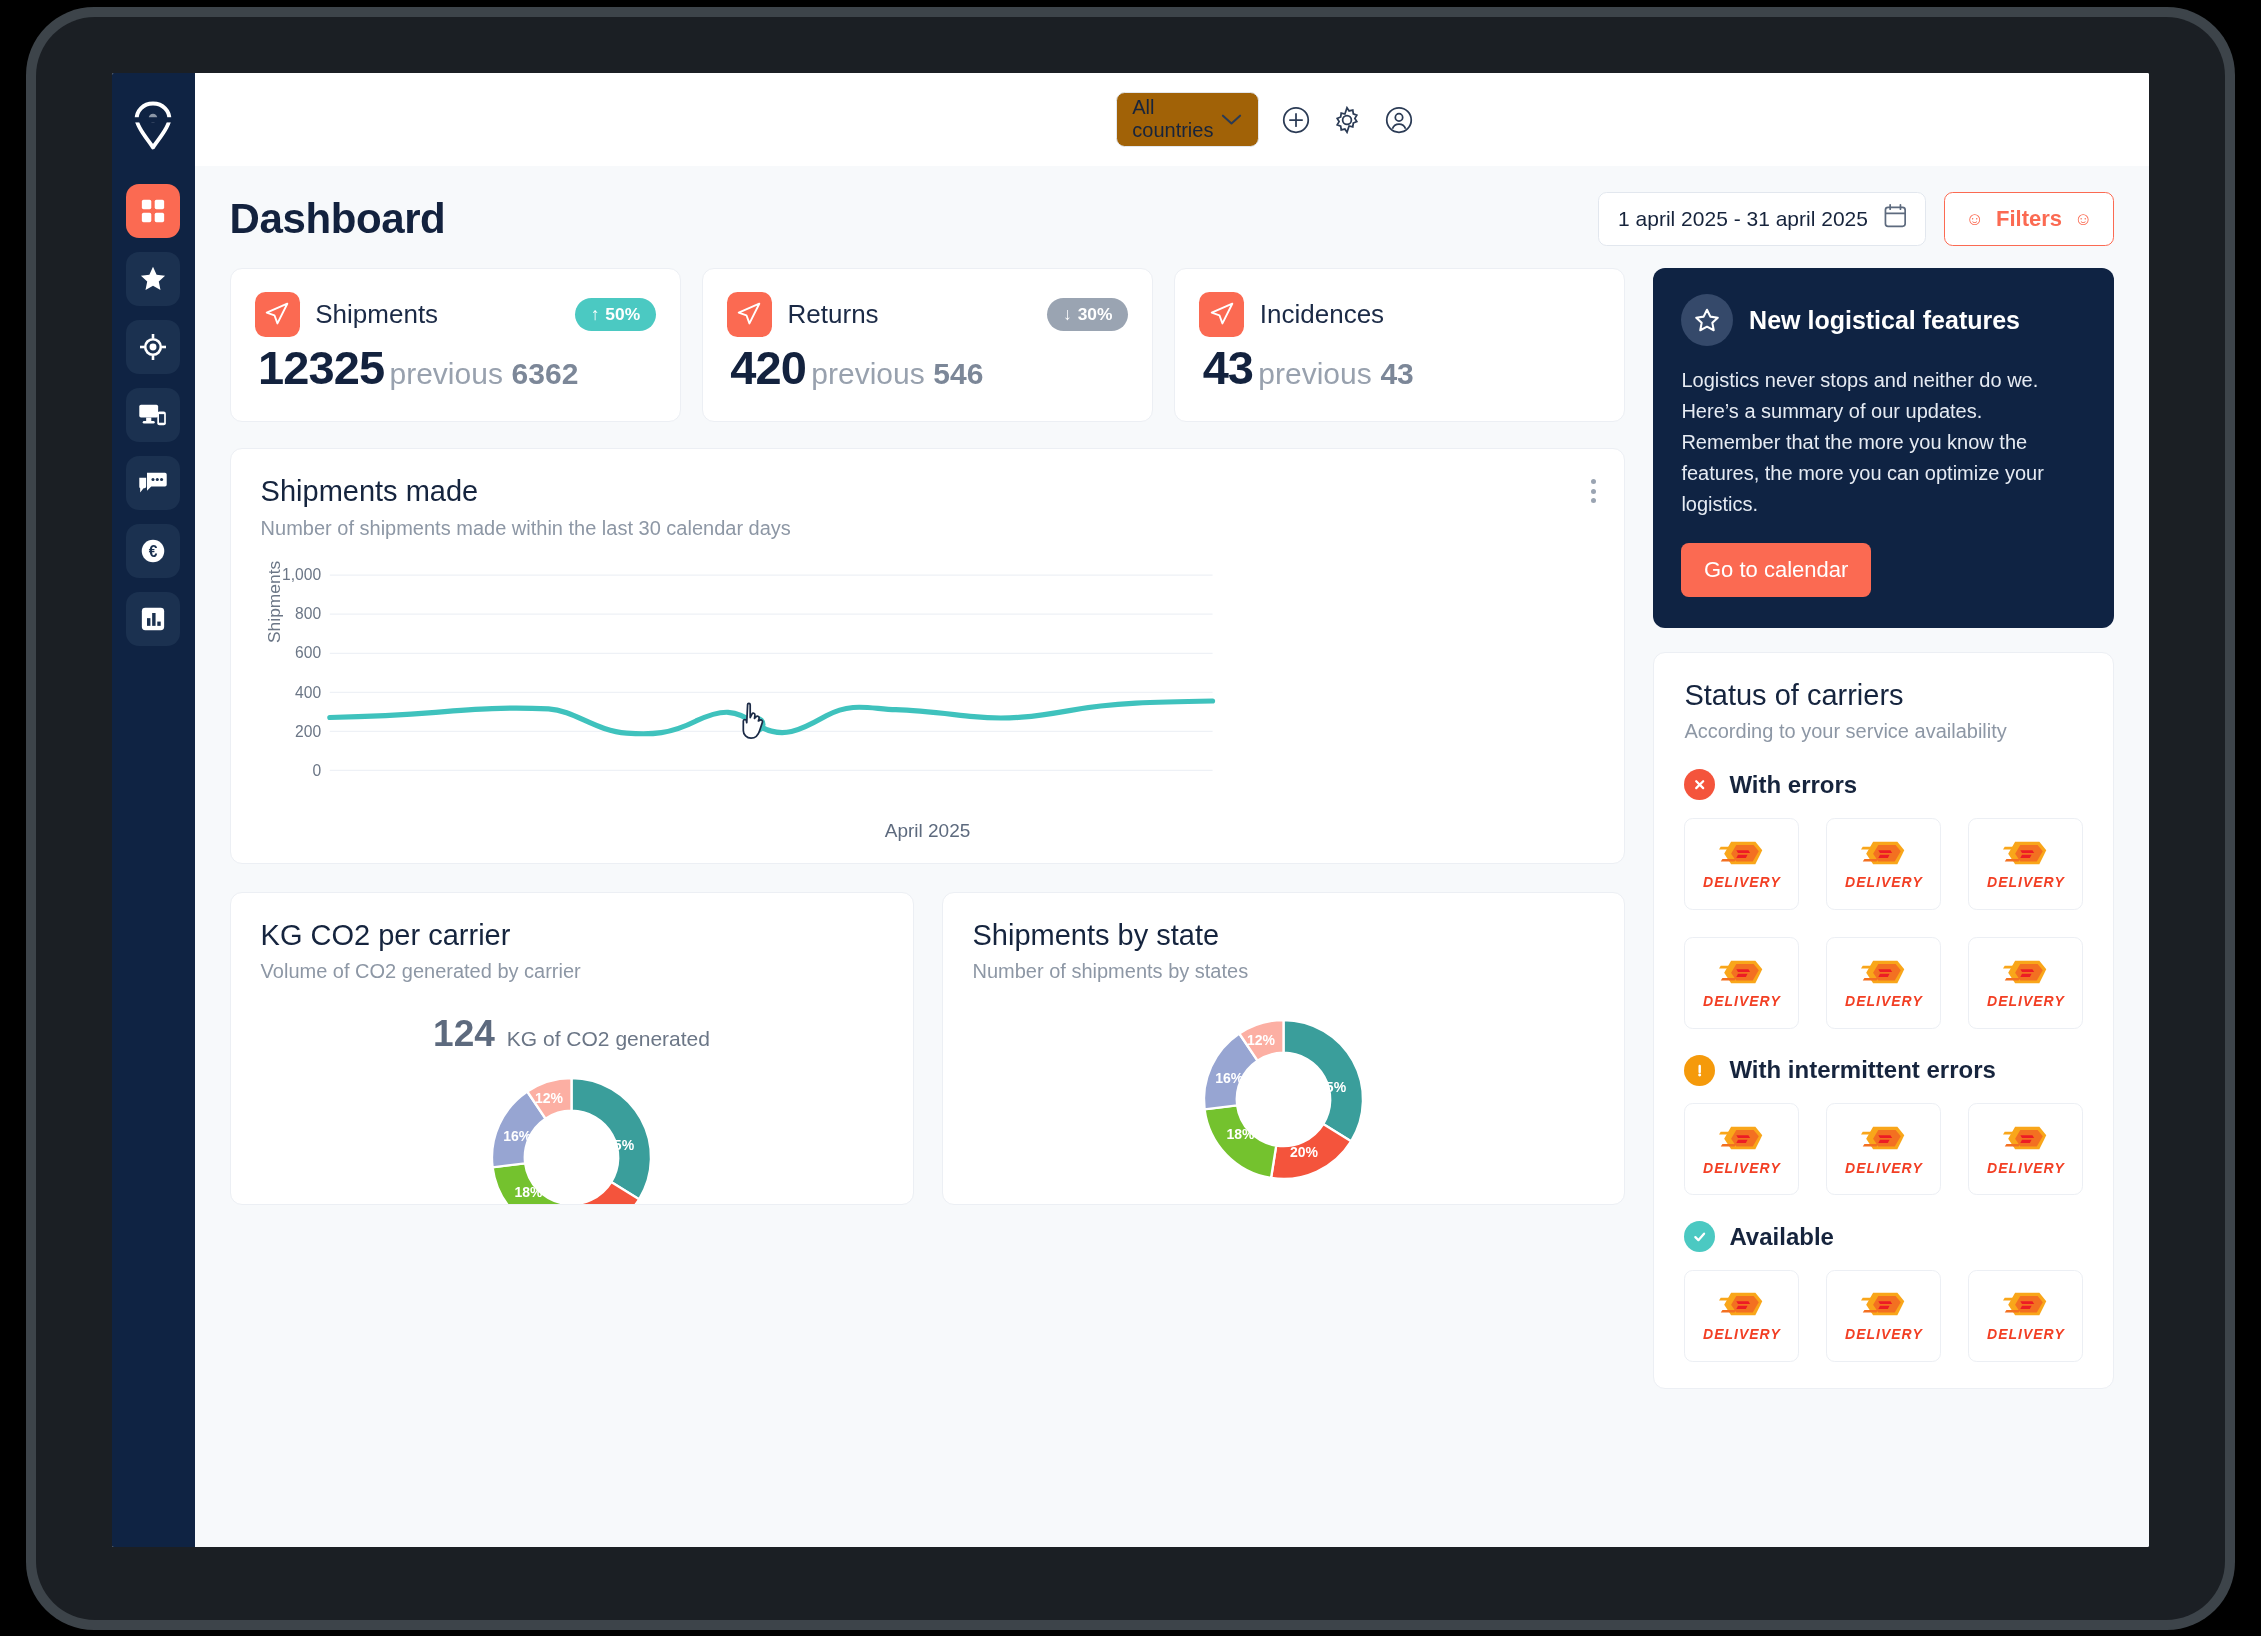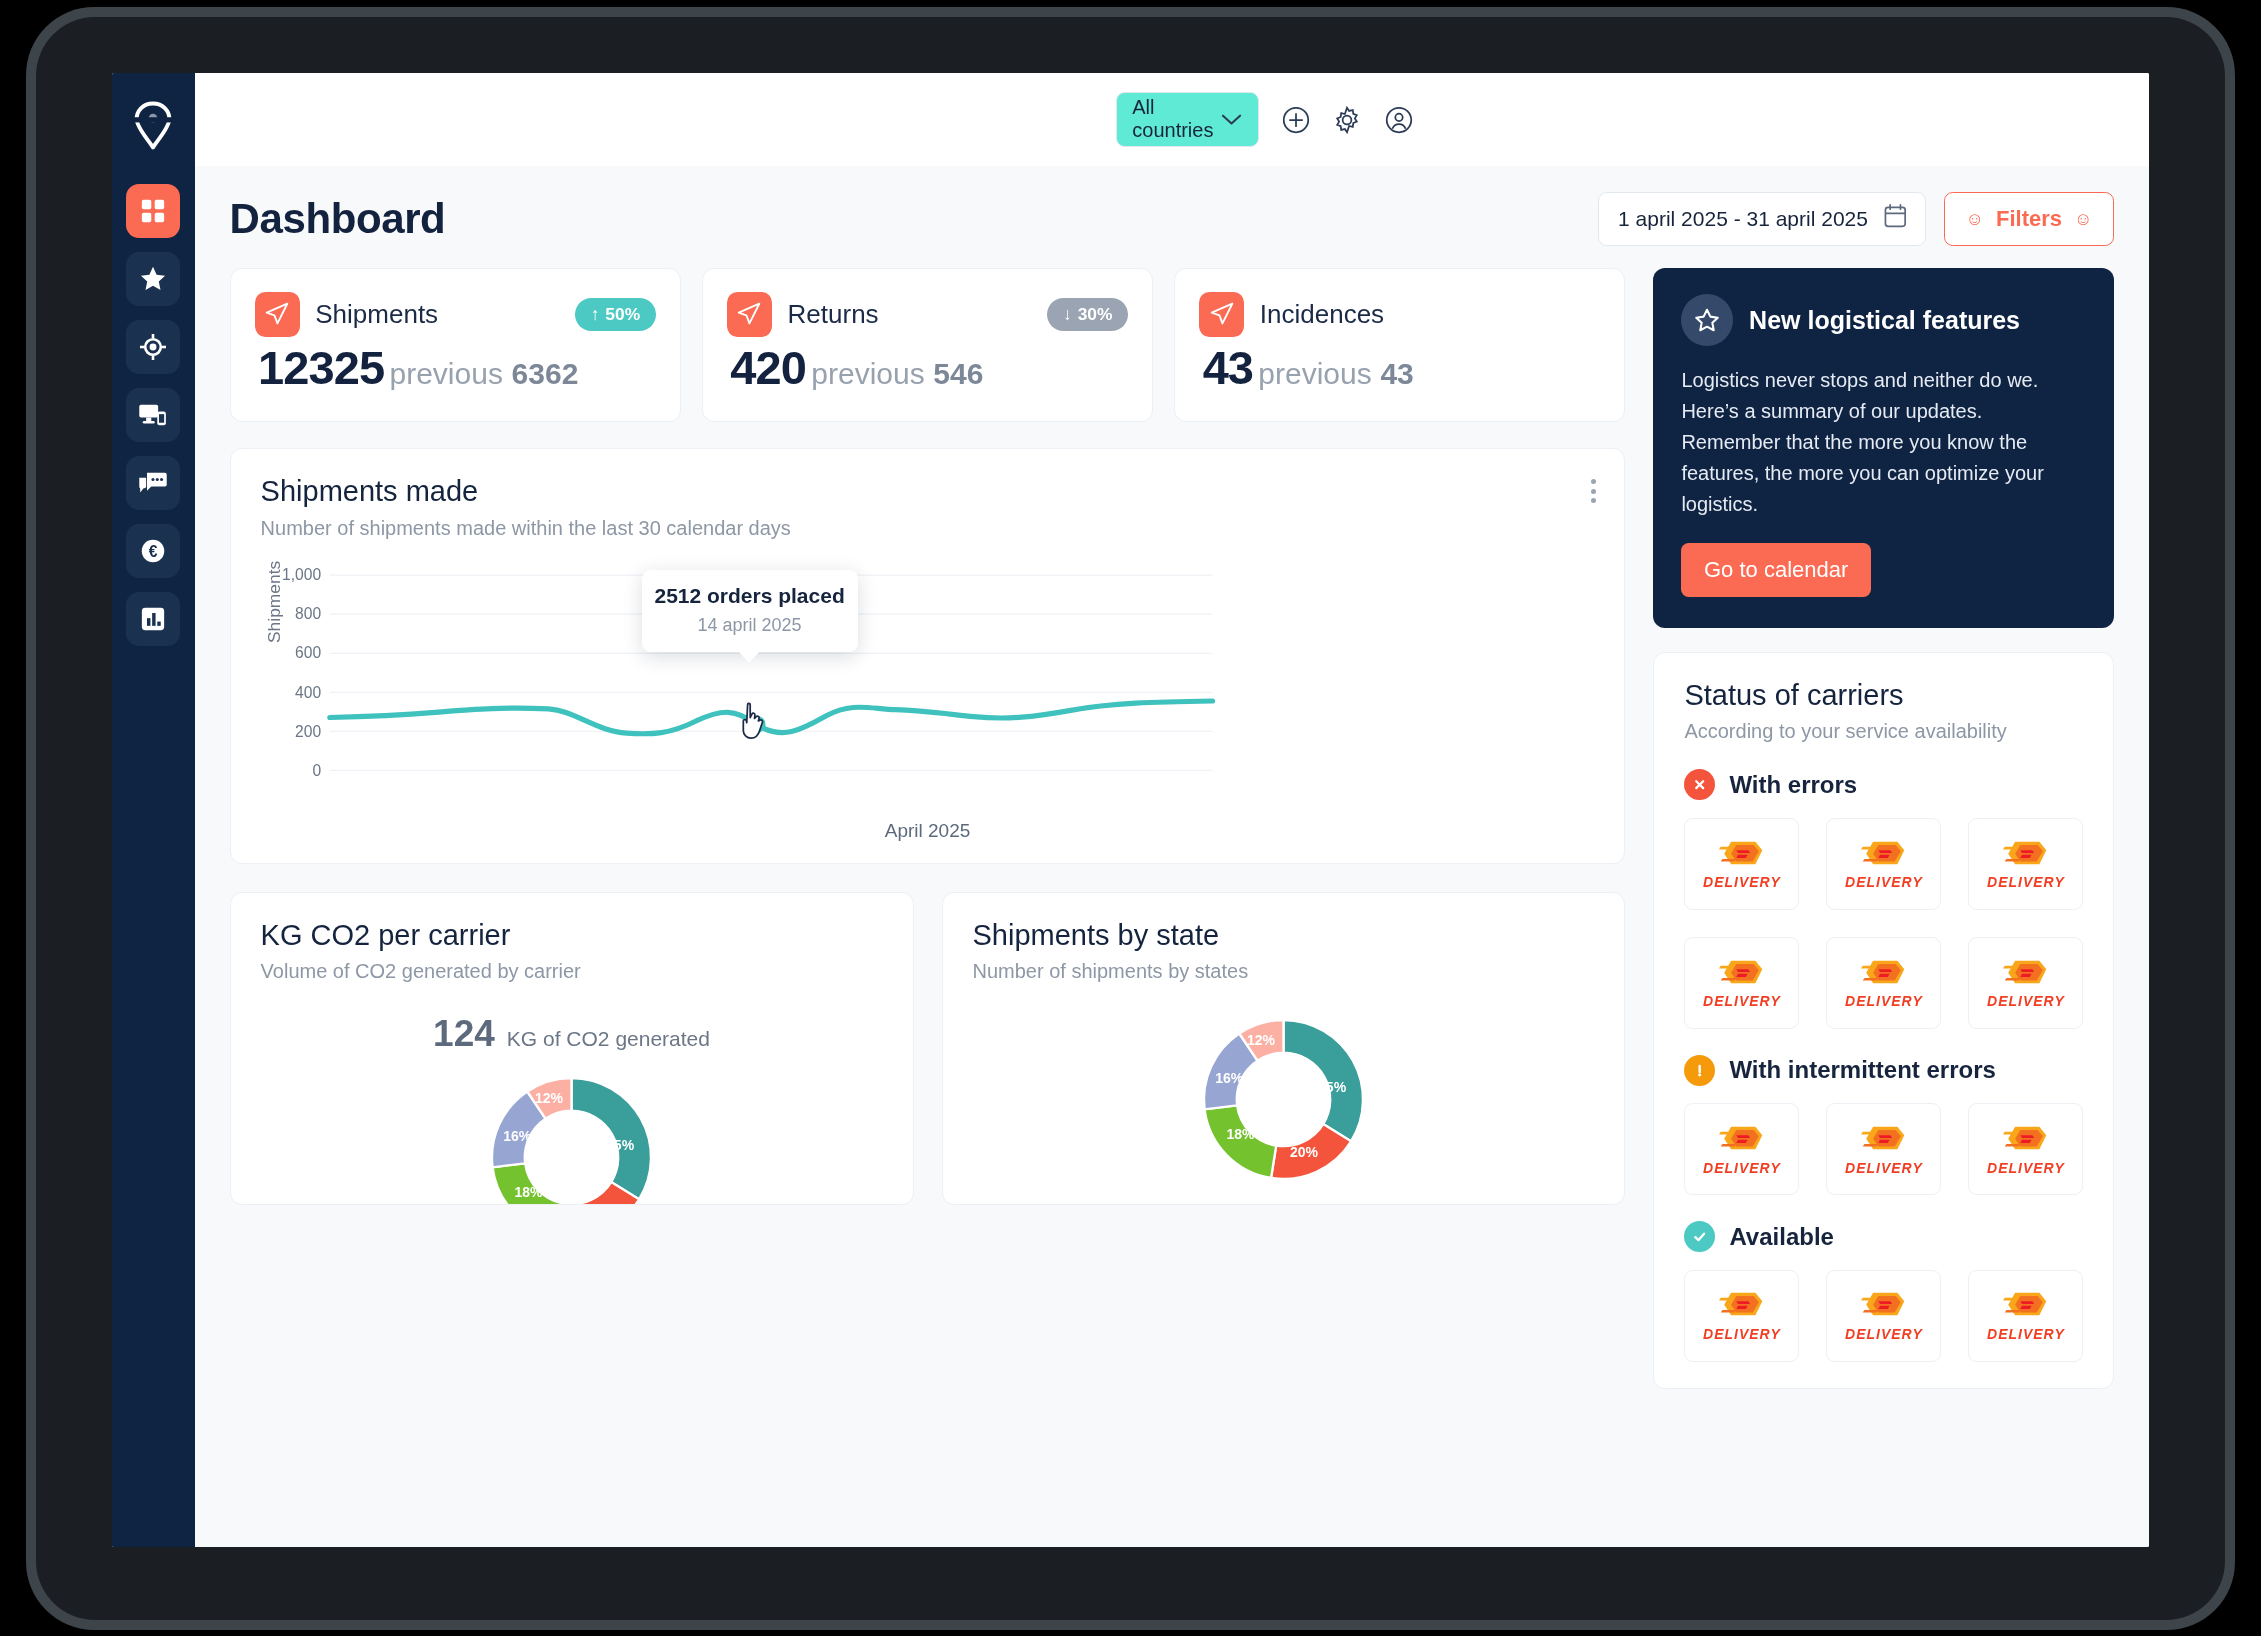"All countries" .country-select { background: #5eead4 -> #a16207 }
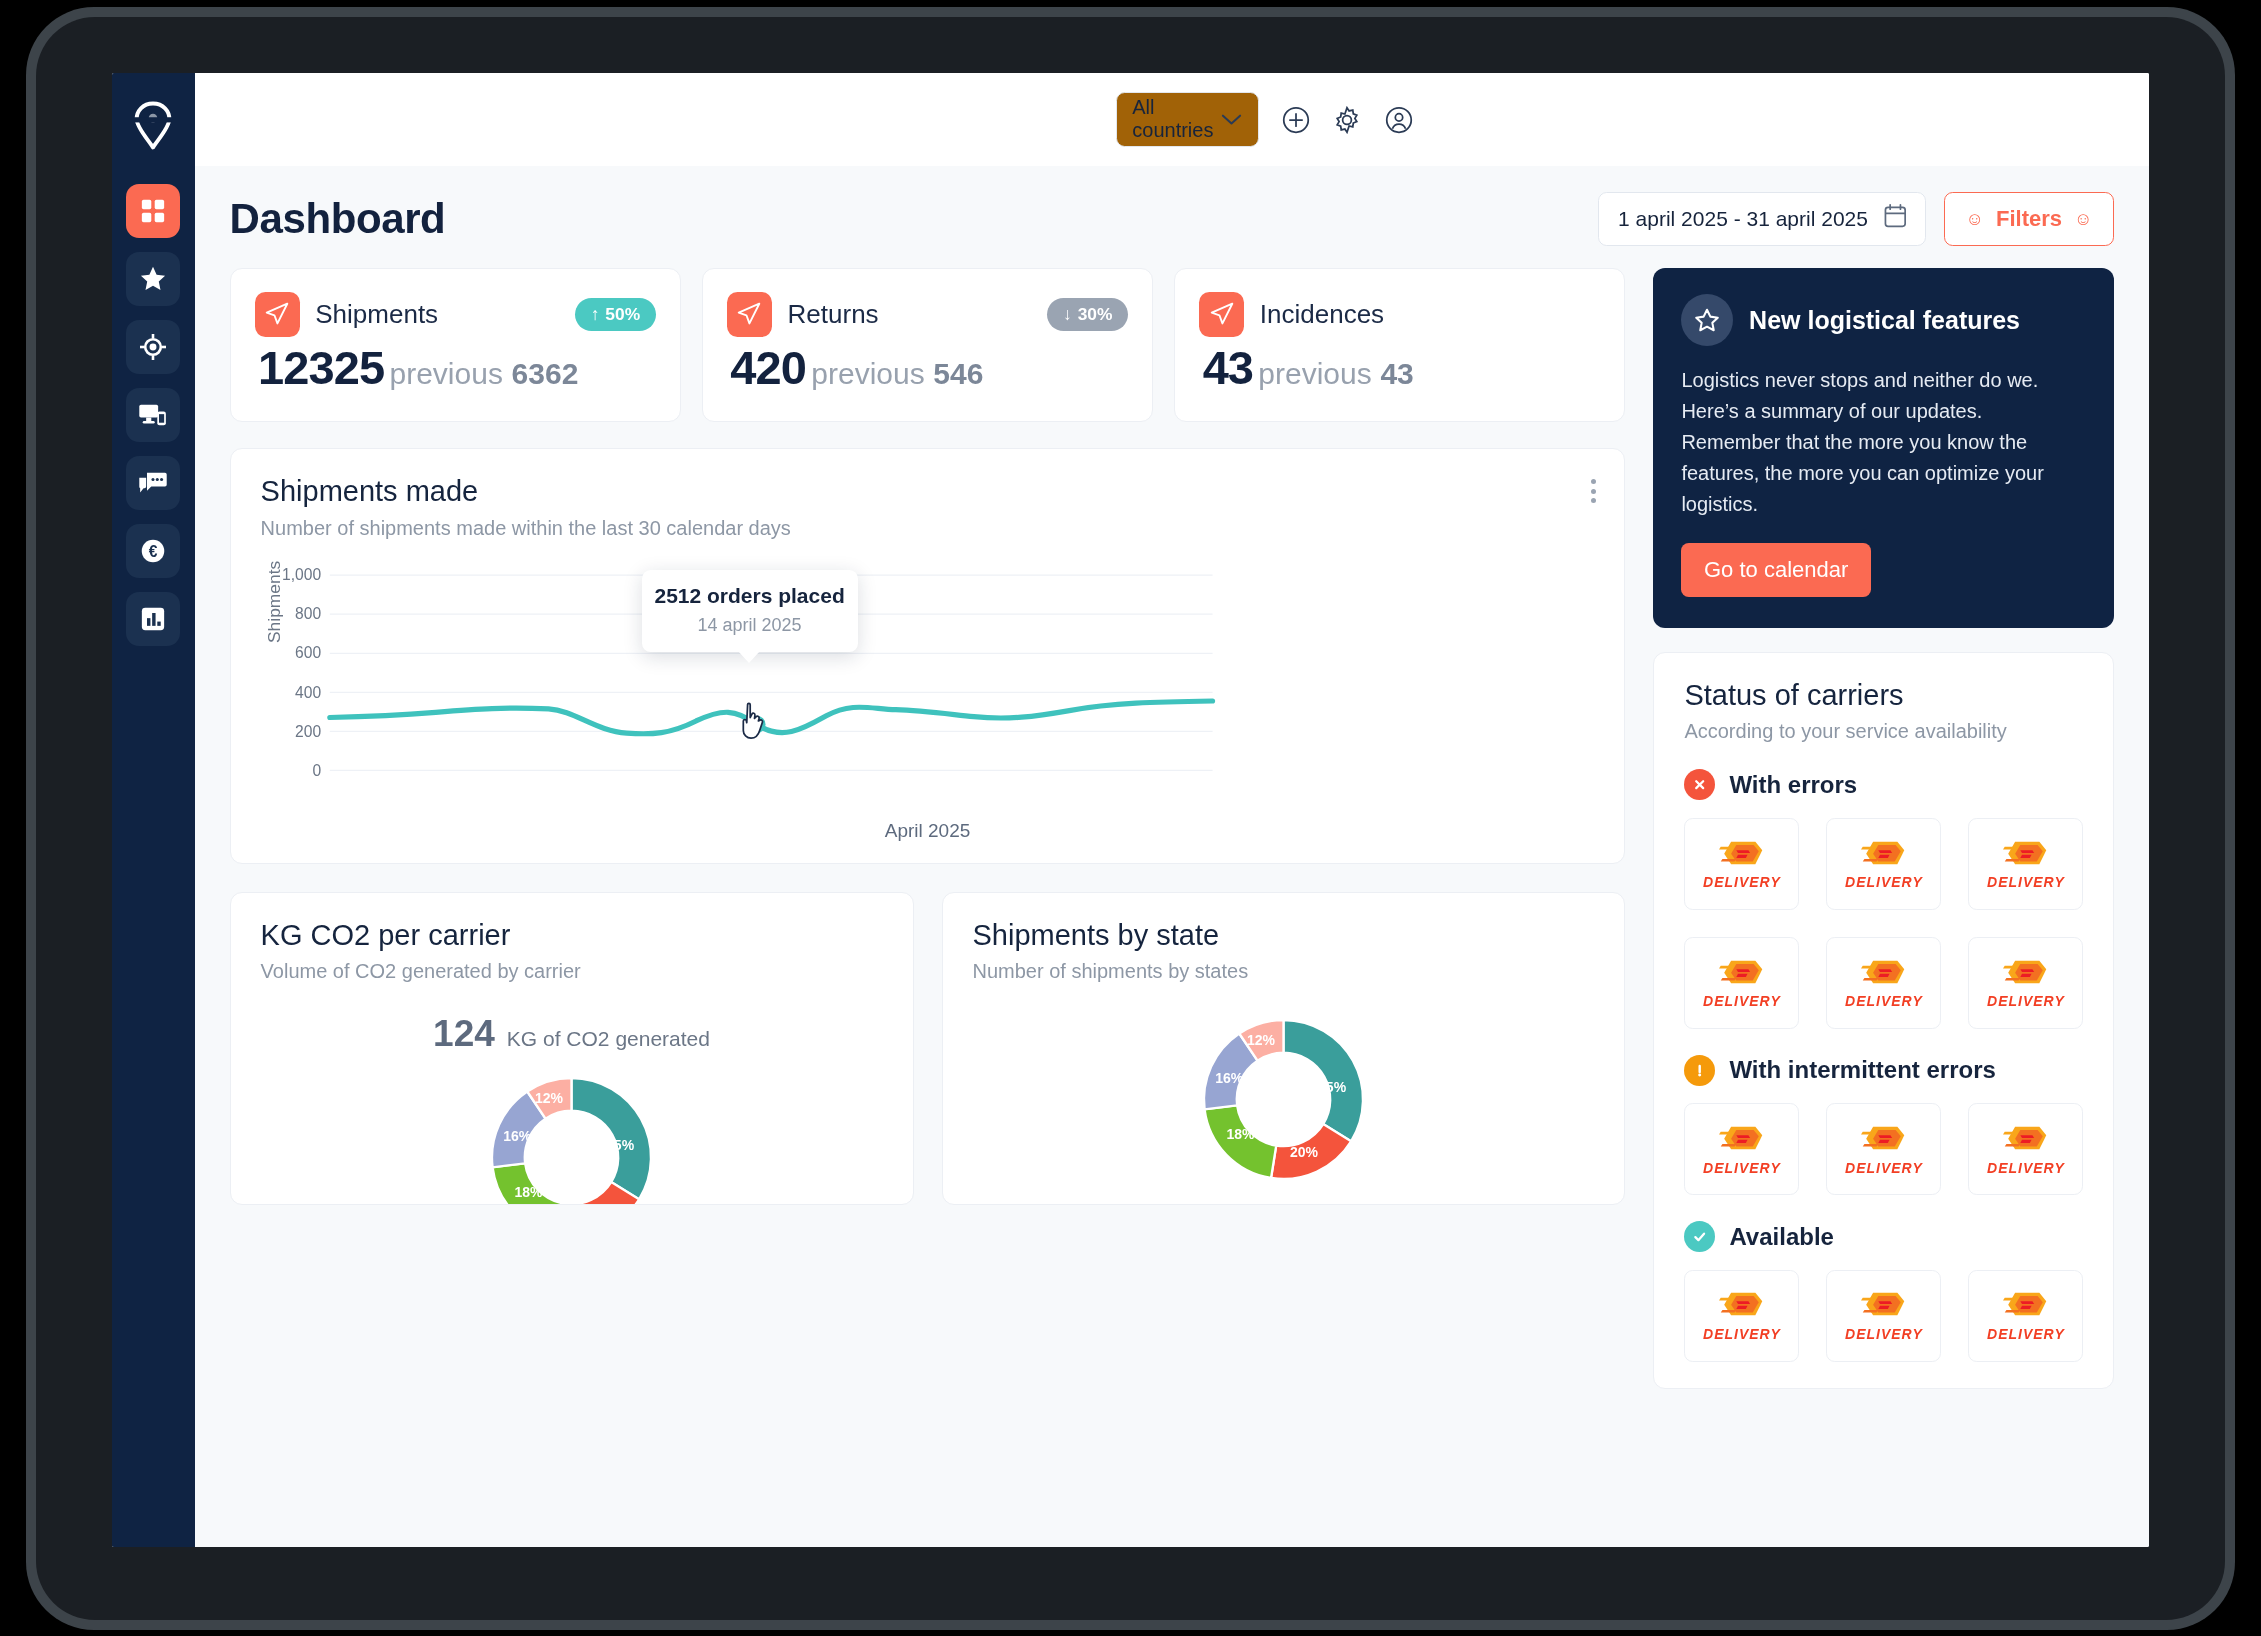"2512 orders placed" div.tooltip { html: <div> <div>2512 orders placed</div> <div>14 april 2025</div> </div> -> none }
